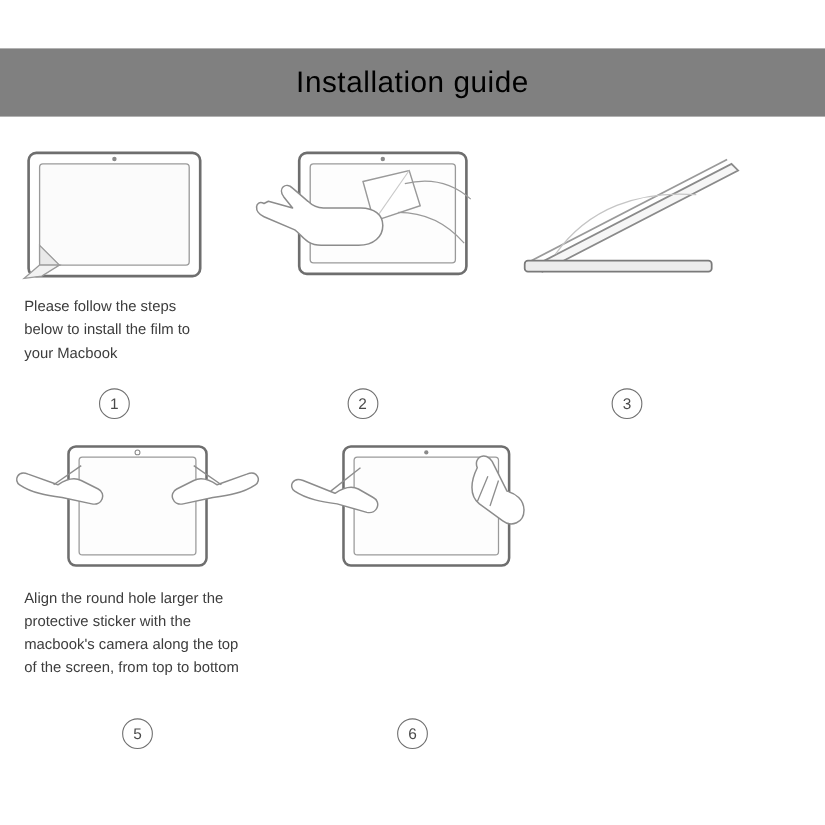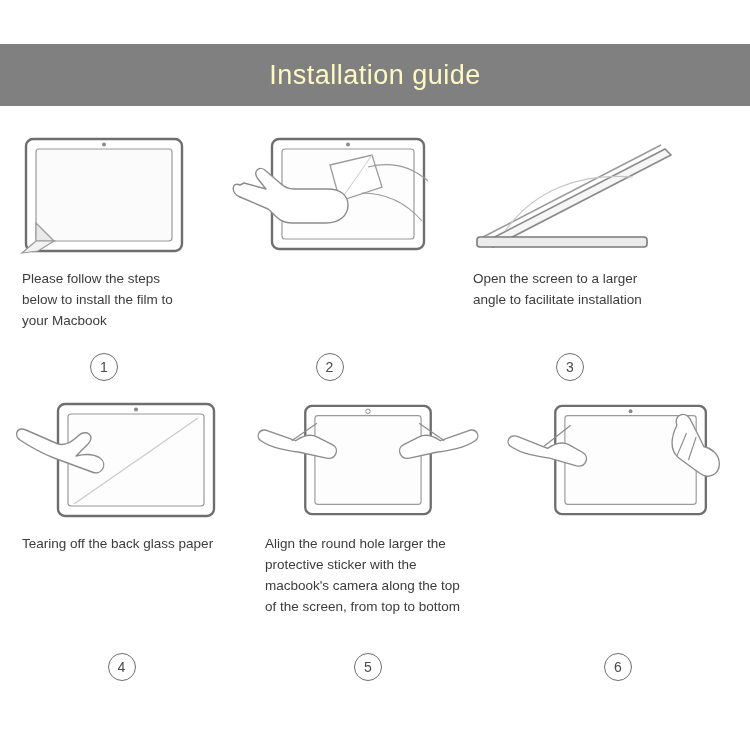"Installation guide" .header-title { color: #fef9c3 -> #000000 }
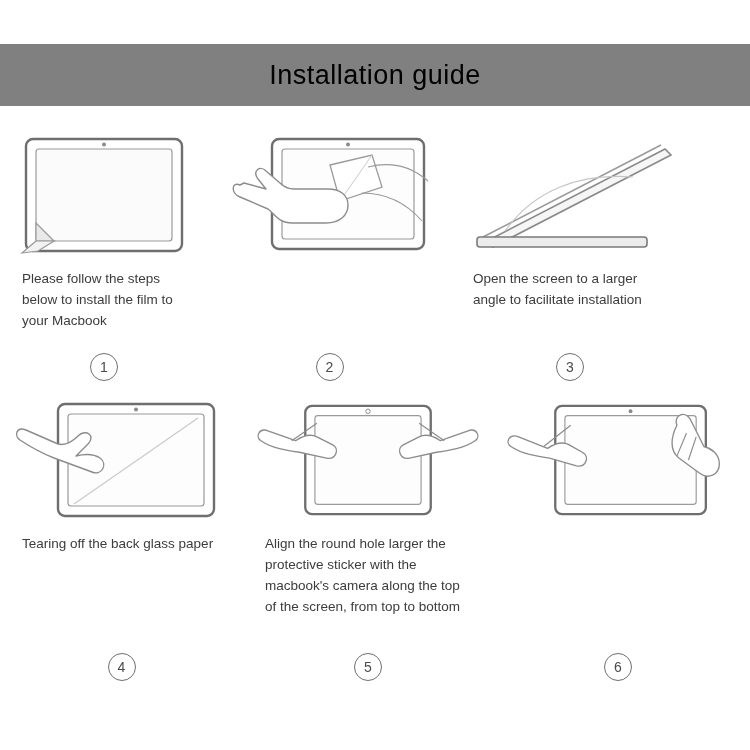"Open the screen to a" div.caption { html: <div>Open the screen to a larger angle to facilitate installation</div> -> none }
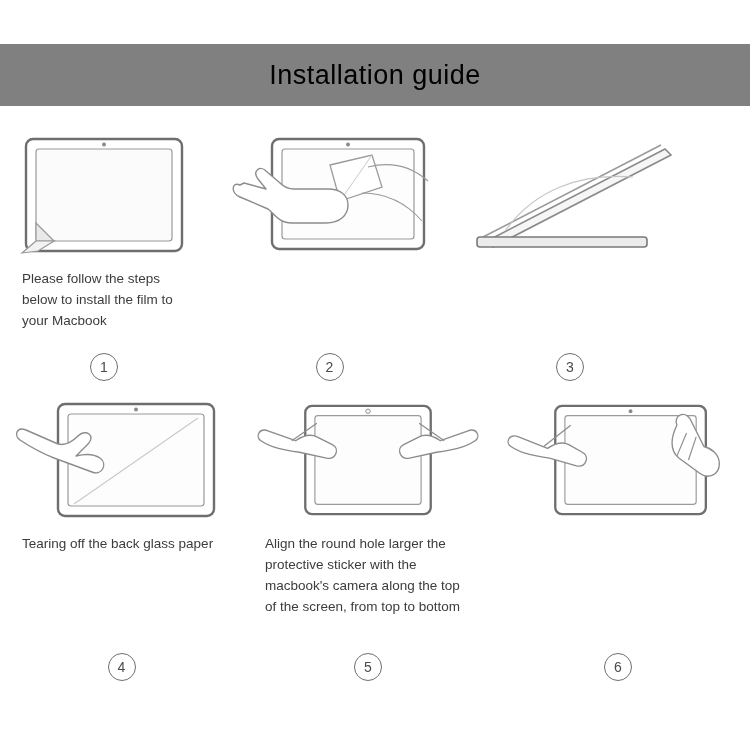"Tearing off the back glass" div.cell { html: <div> <div> <svg> <rect></rect> <rect></rect> <circle></circle> <path></path> <path></path> </svg> </div> <div>Tearing off the back glass paper</div> <div>4</div> </div> -> none }
